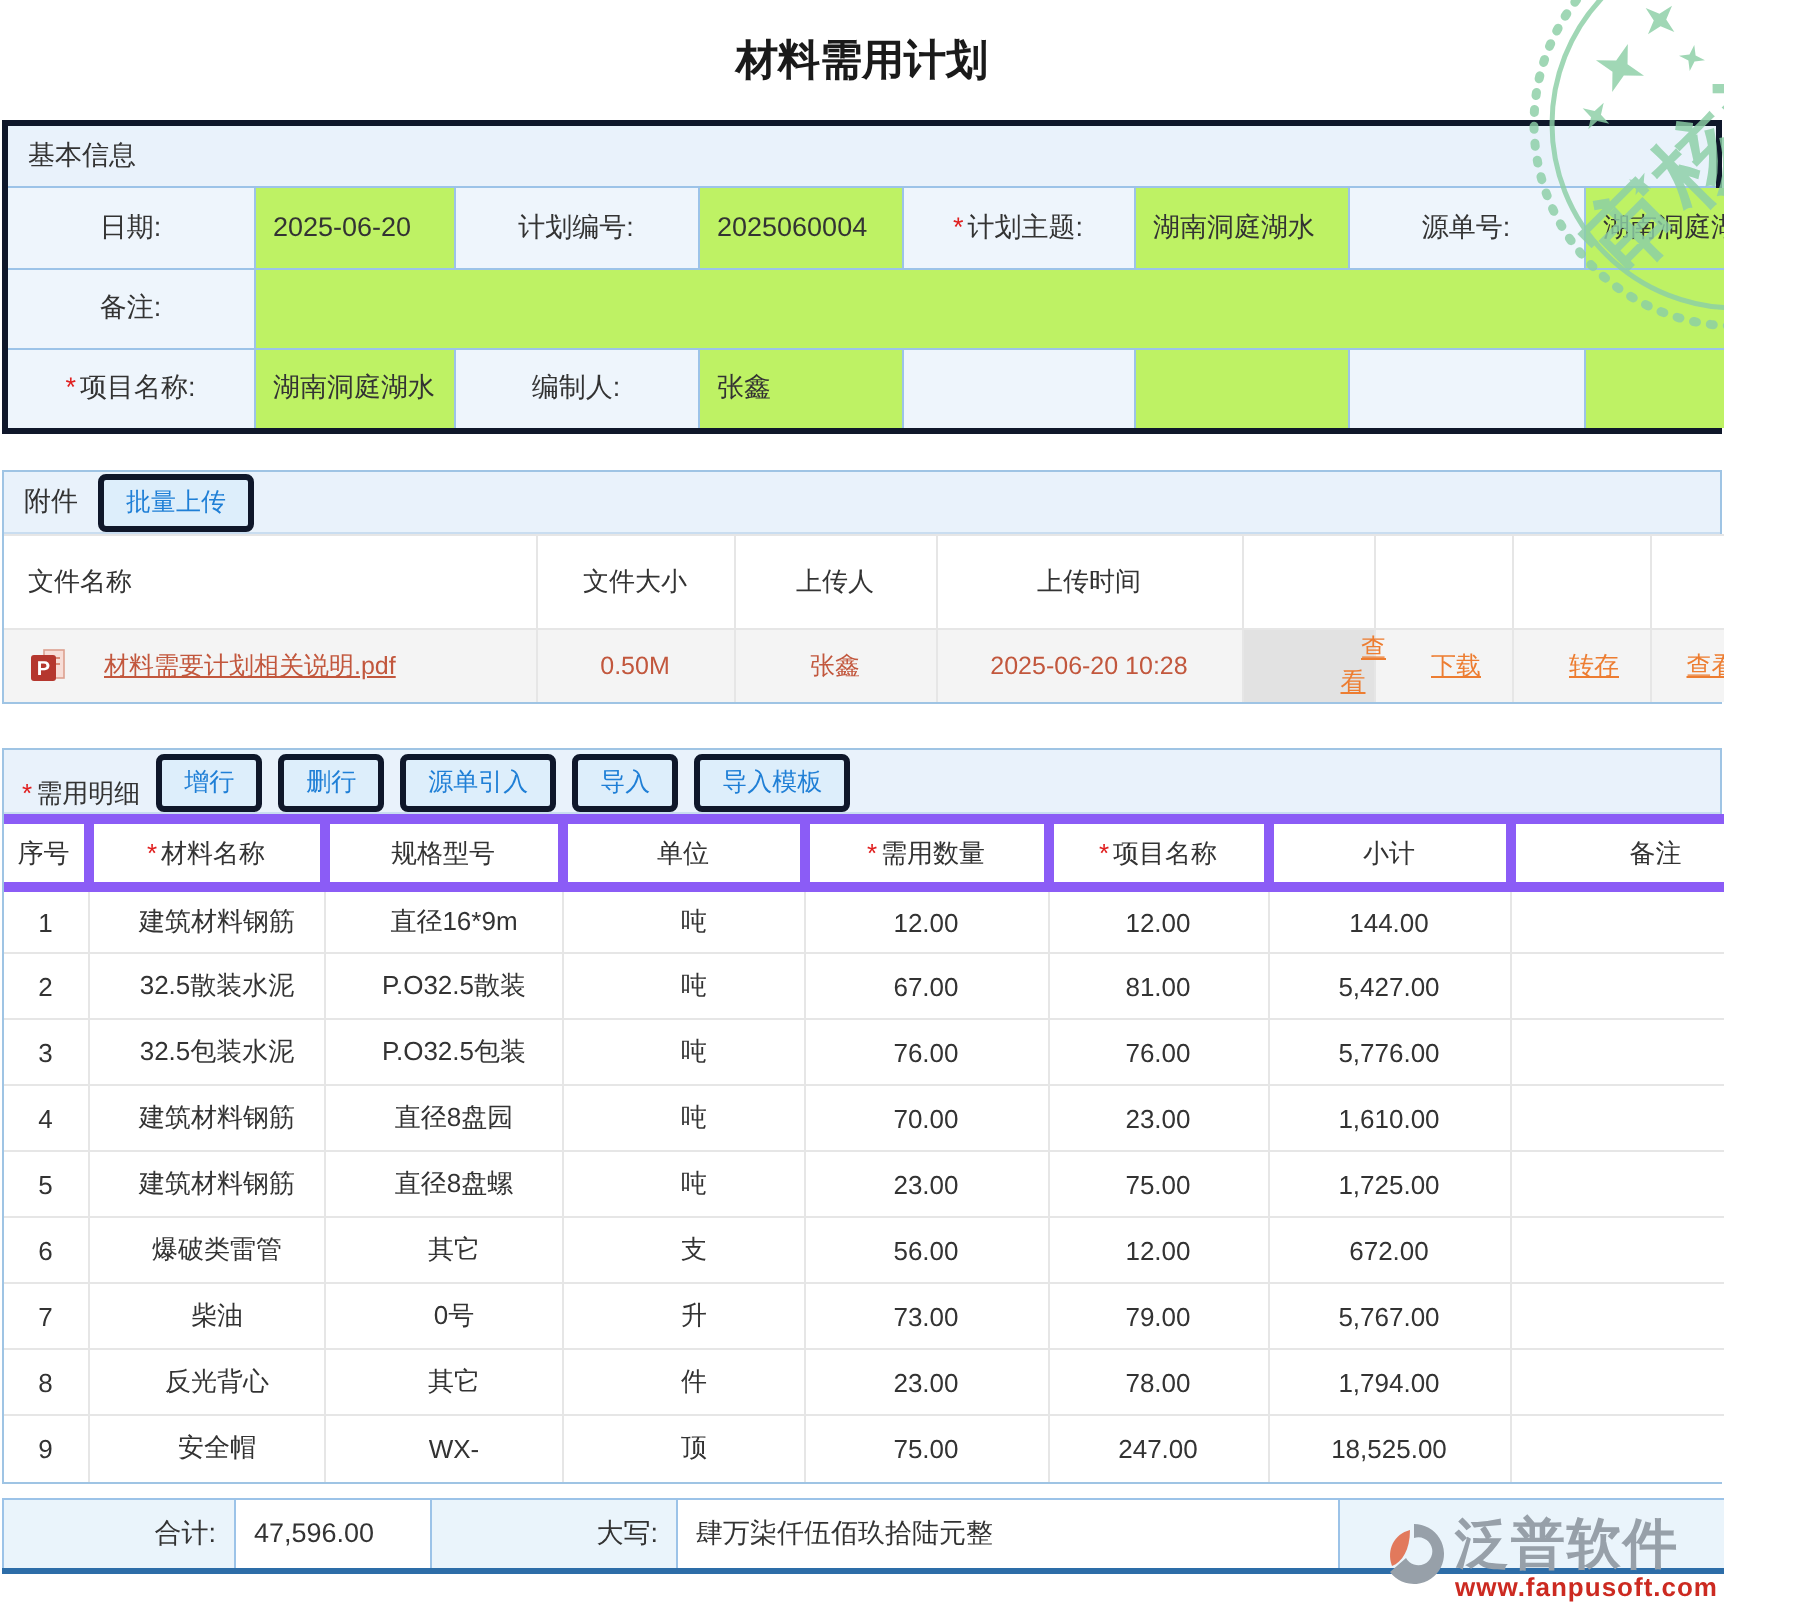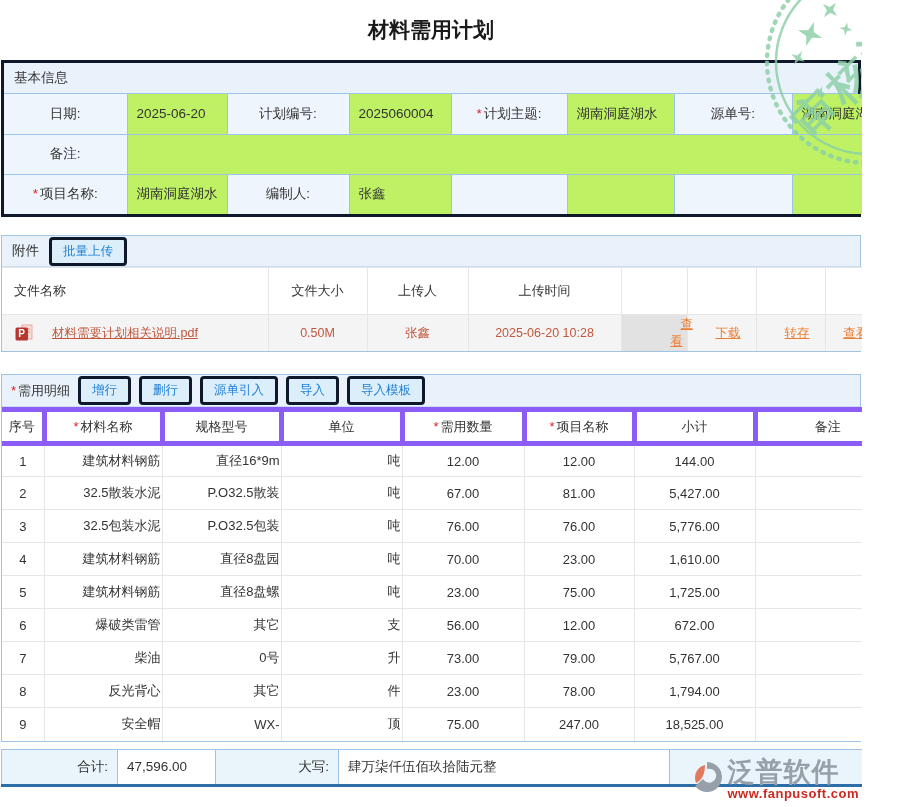"* 需用明细" .det-bar { align-items: center -> flex-end }
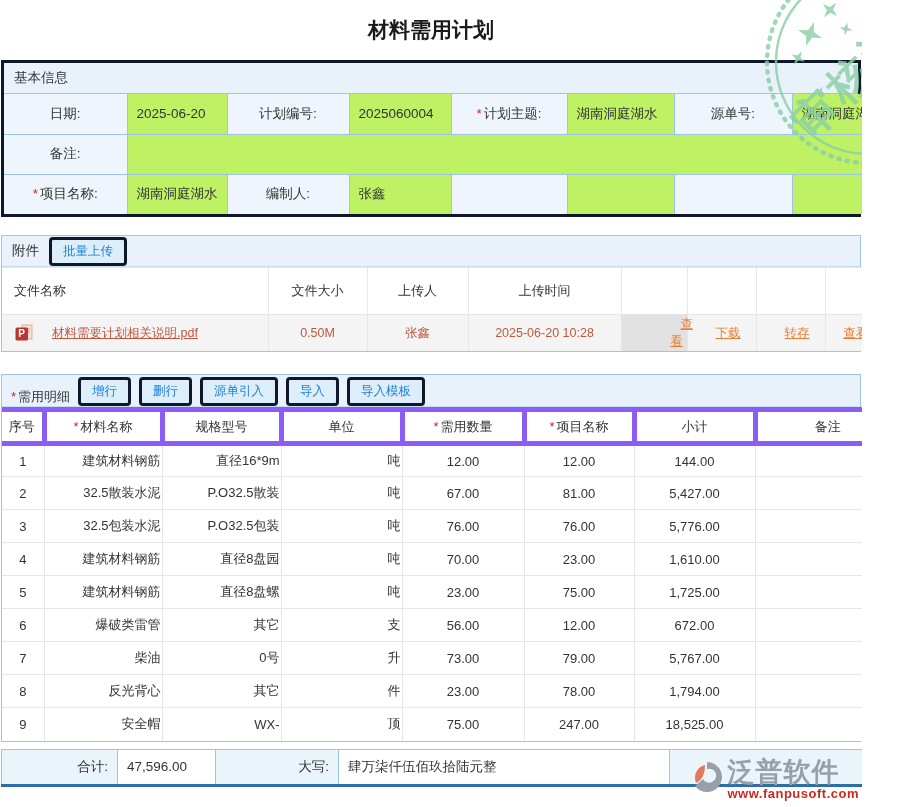"建筑材料钢筋" .det-tbl td.al, .det-tbl th.al { text-align: right -> center }
